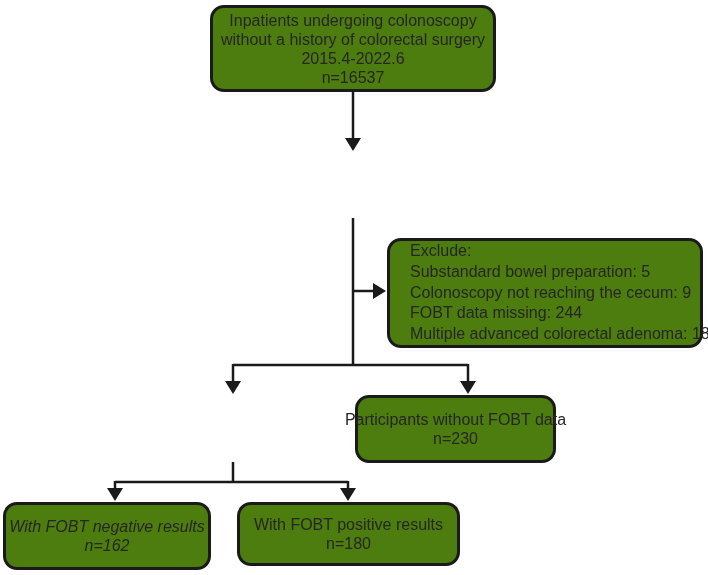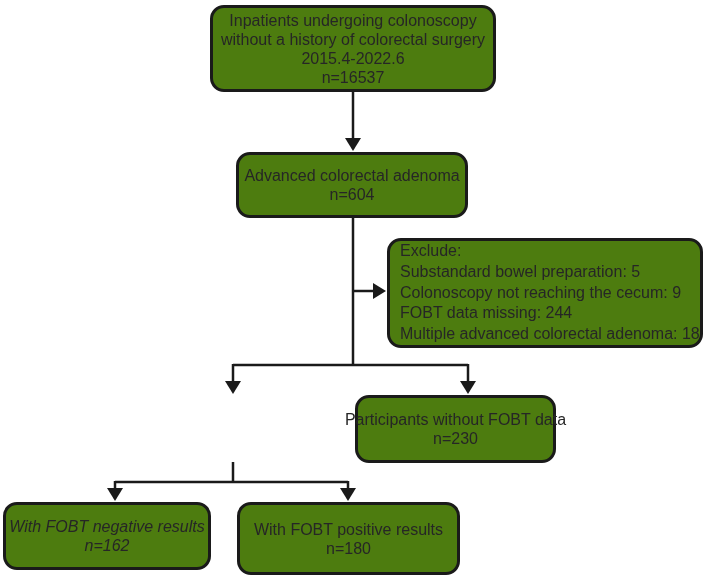"Advanced colorectal adenoma" div.box { html: <div> <span>Advanced colorectal adenoma</span> <span>n=604</span> </div> -> none }
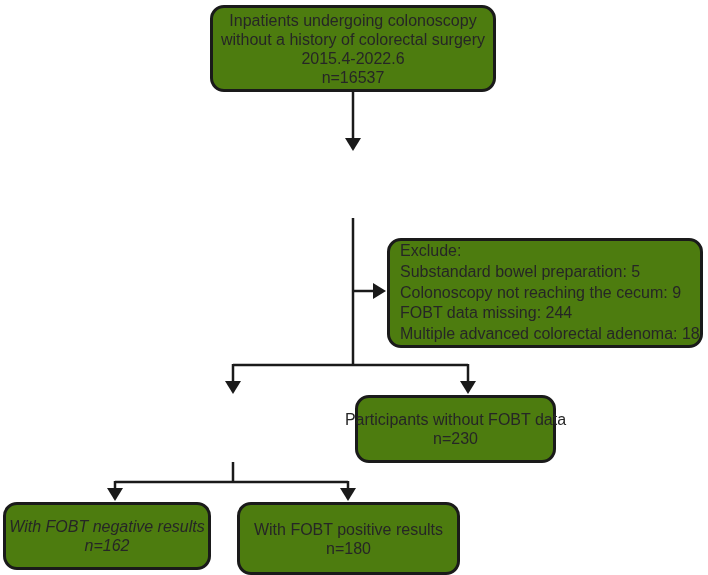"Exclude:" .box.left-align { padding-left: 10px -> 20px }
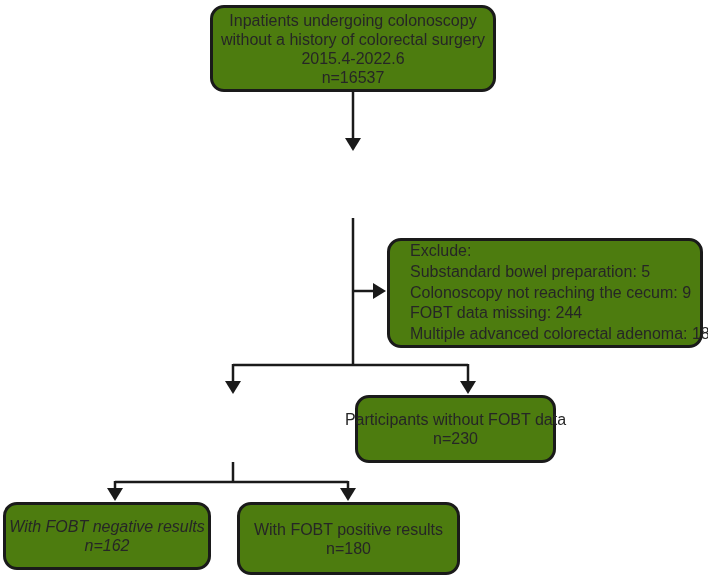"With FOBT positive results" #box-positive { height: 73px -> 64px }
